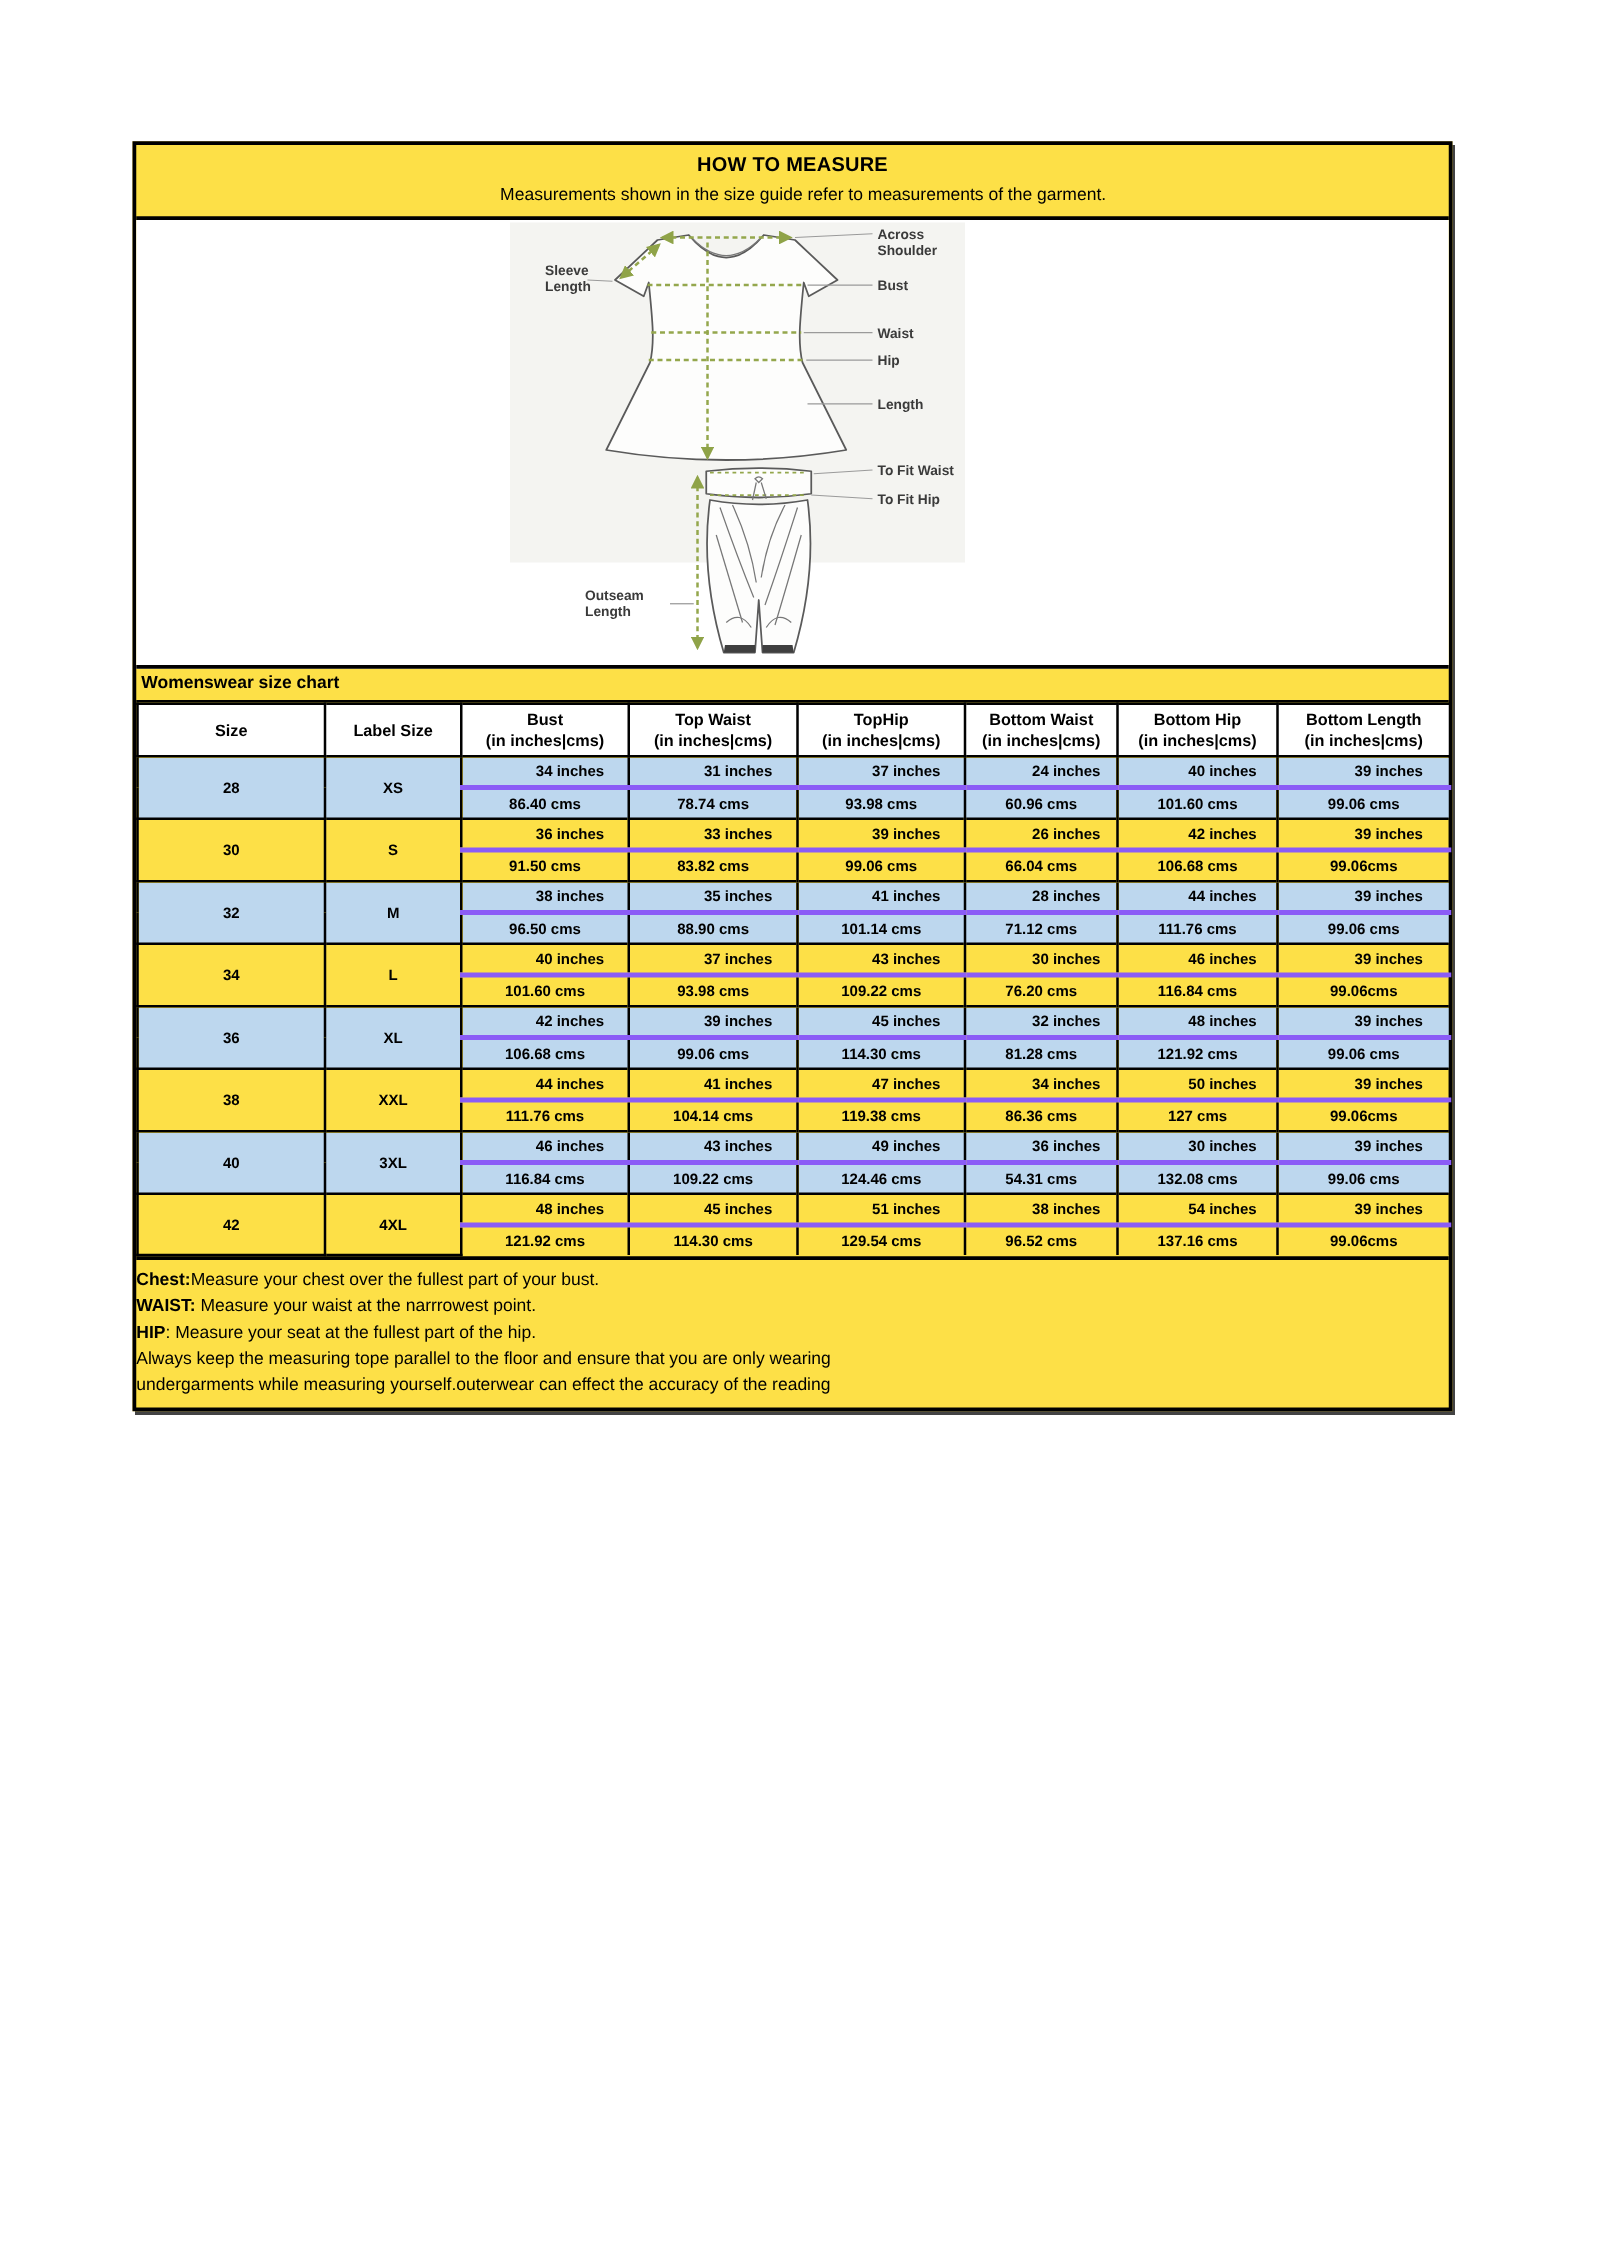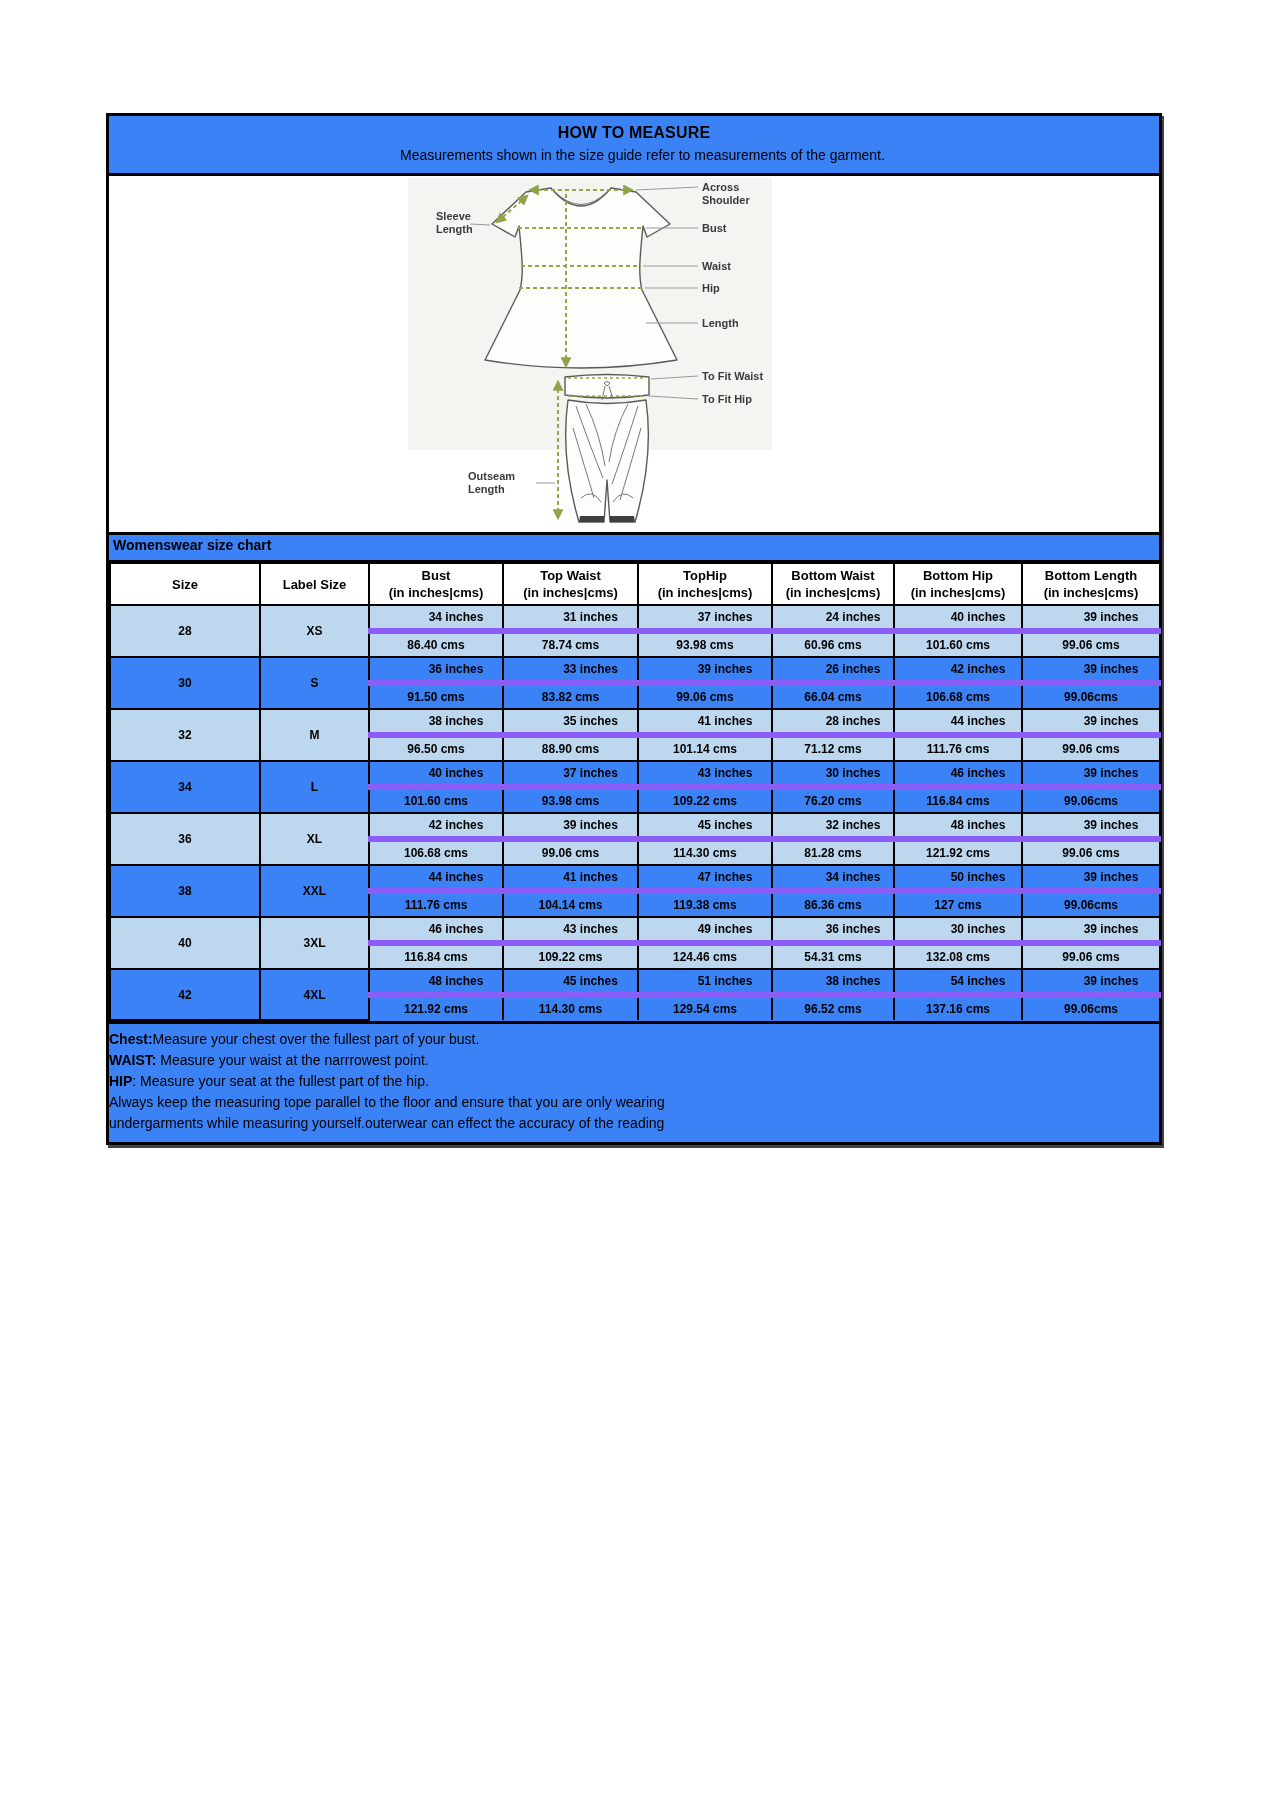"HOW TO MEASURE" .doc { background: #3b82f6 -> #fde047 }
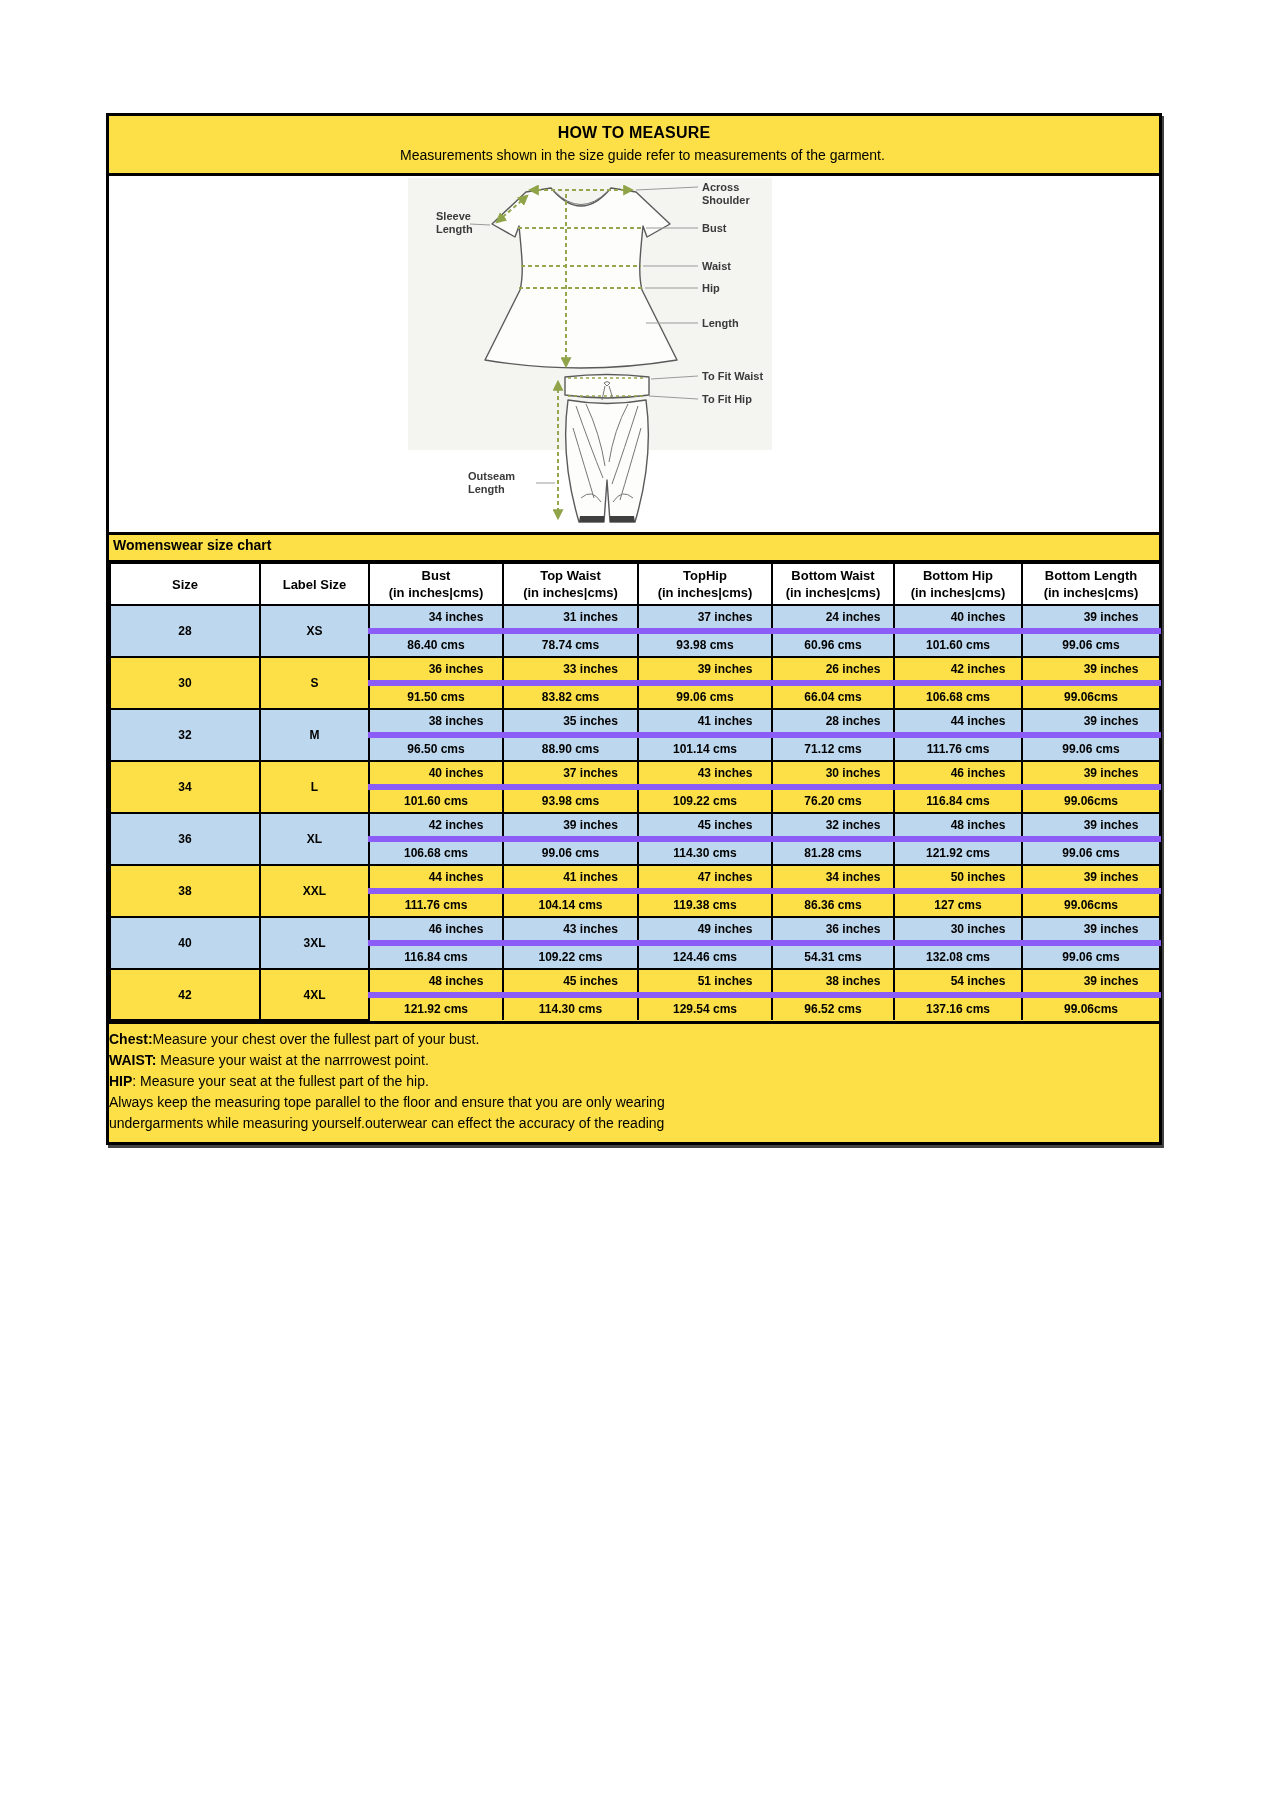"34 inches" td.in { border-bottom: 6px solid #8b5cf6 -> 4px solid #8b5cf6 }
